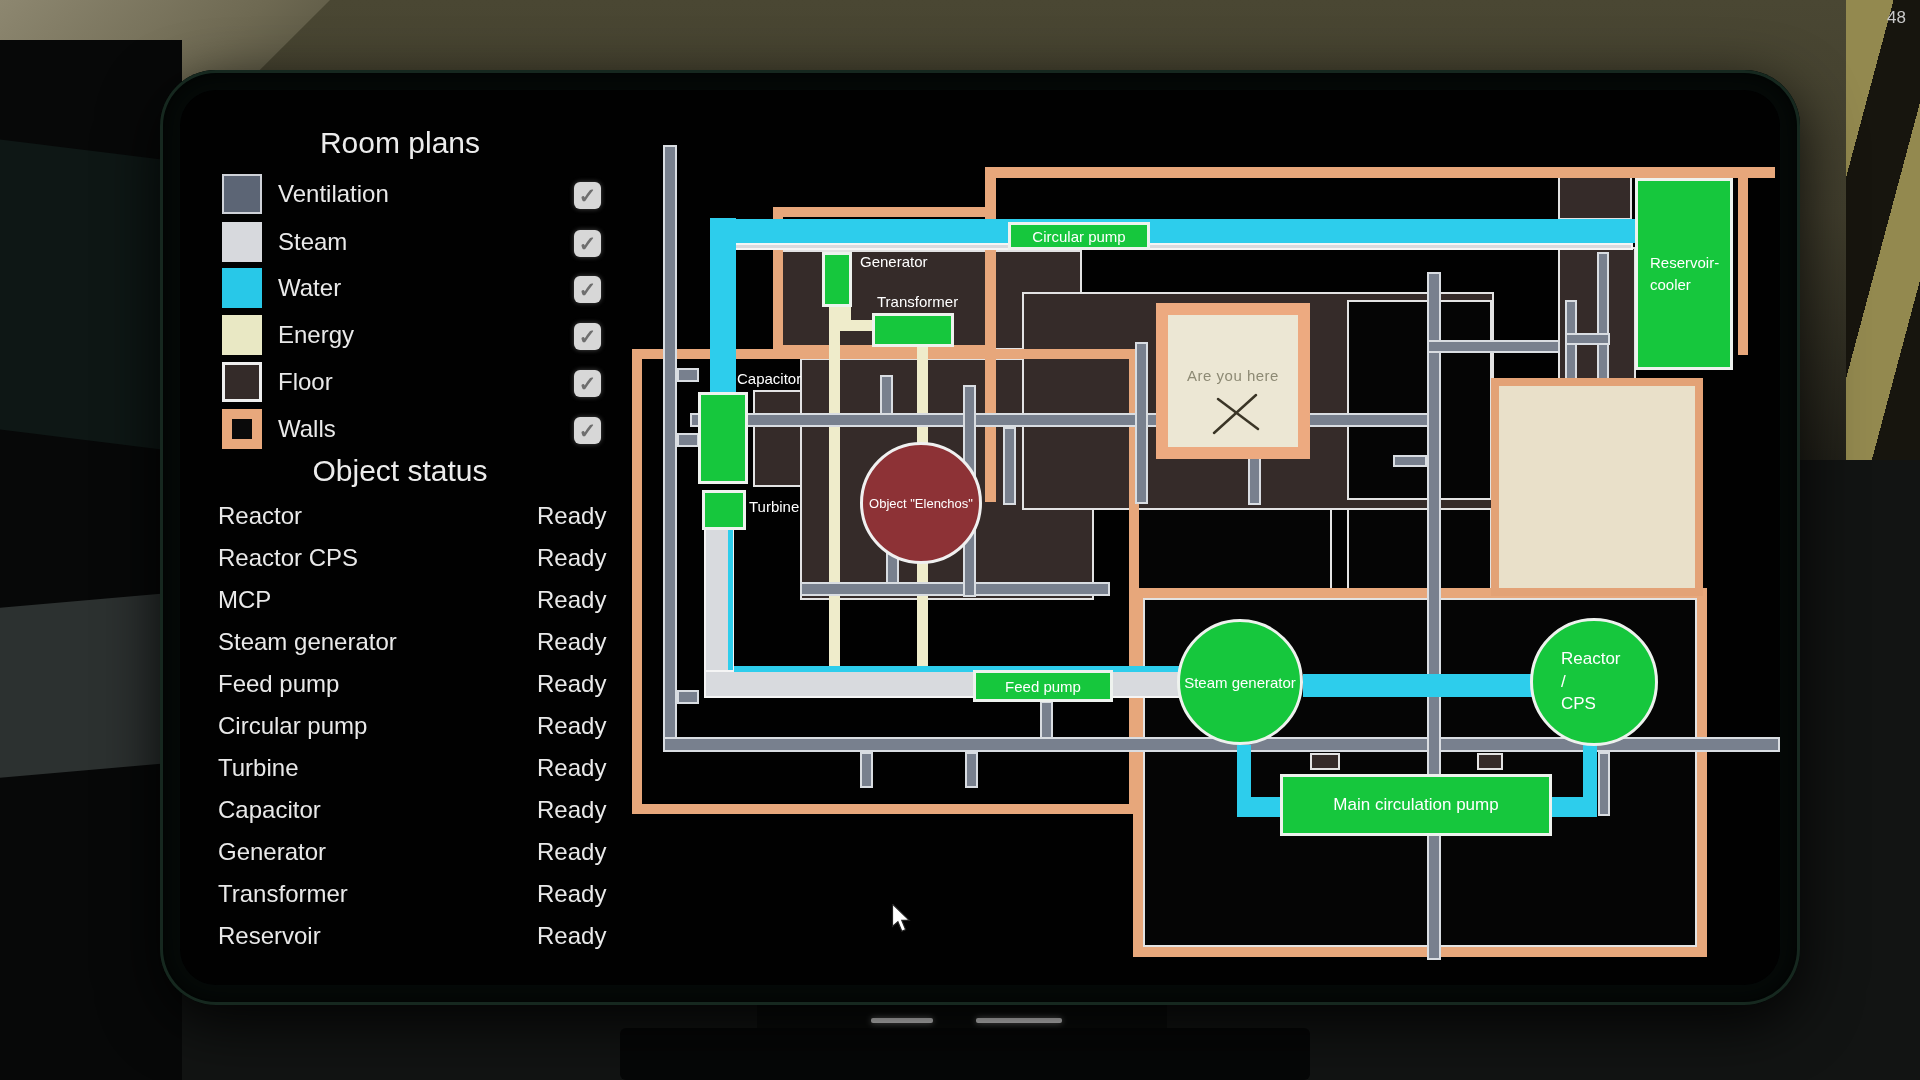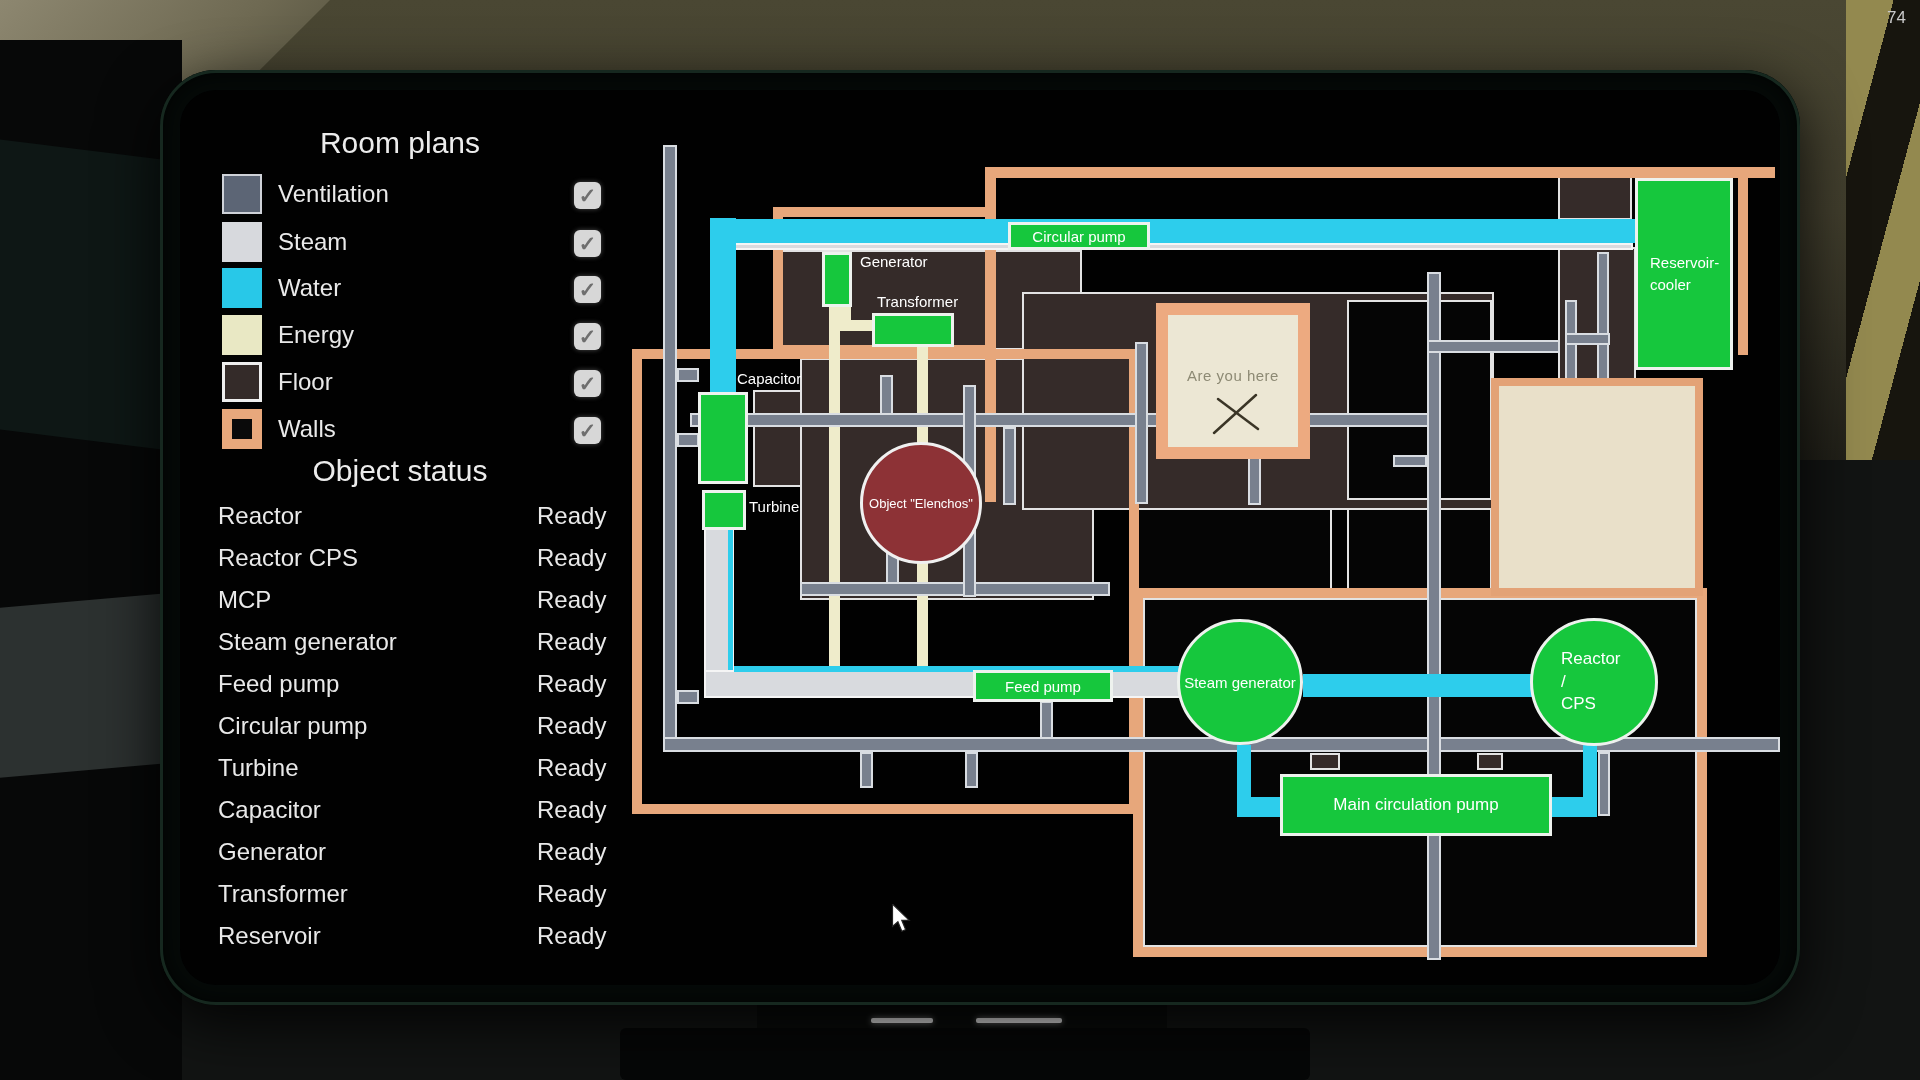"74" div.abs { text: 74 -> 48 }
